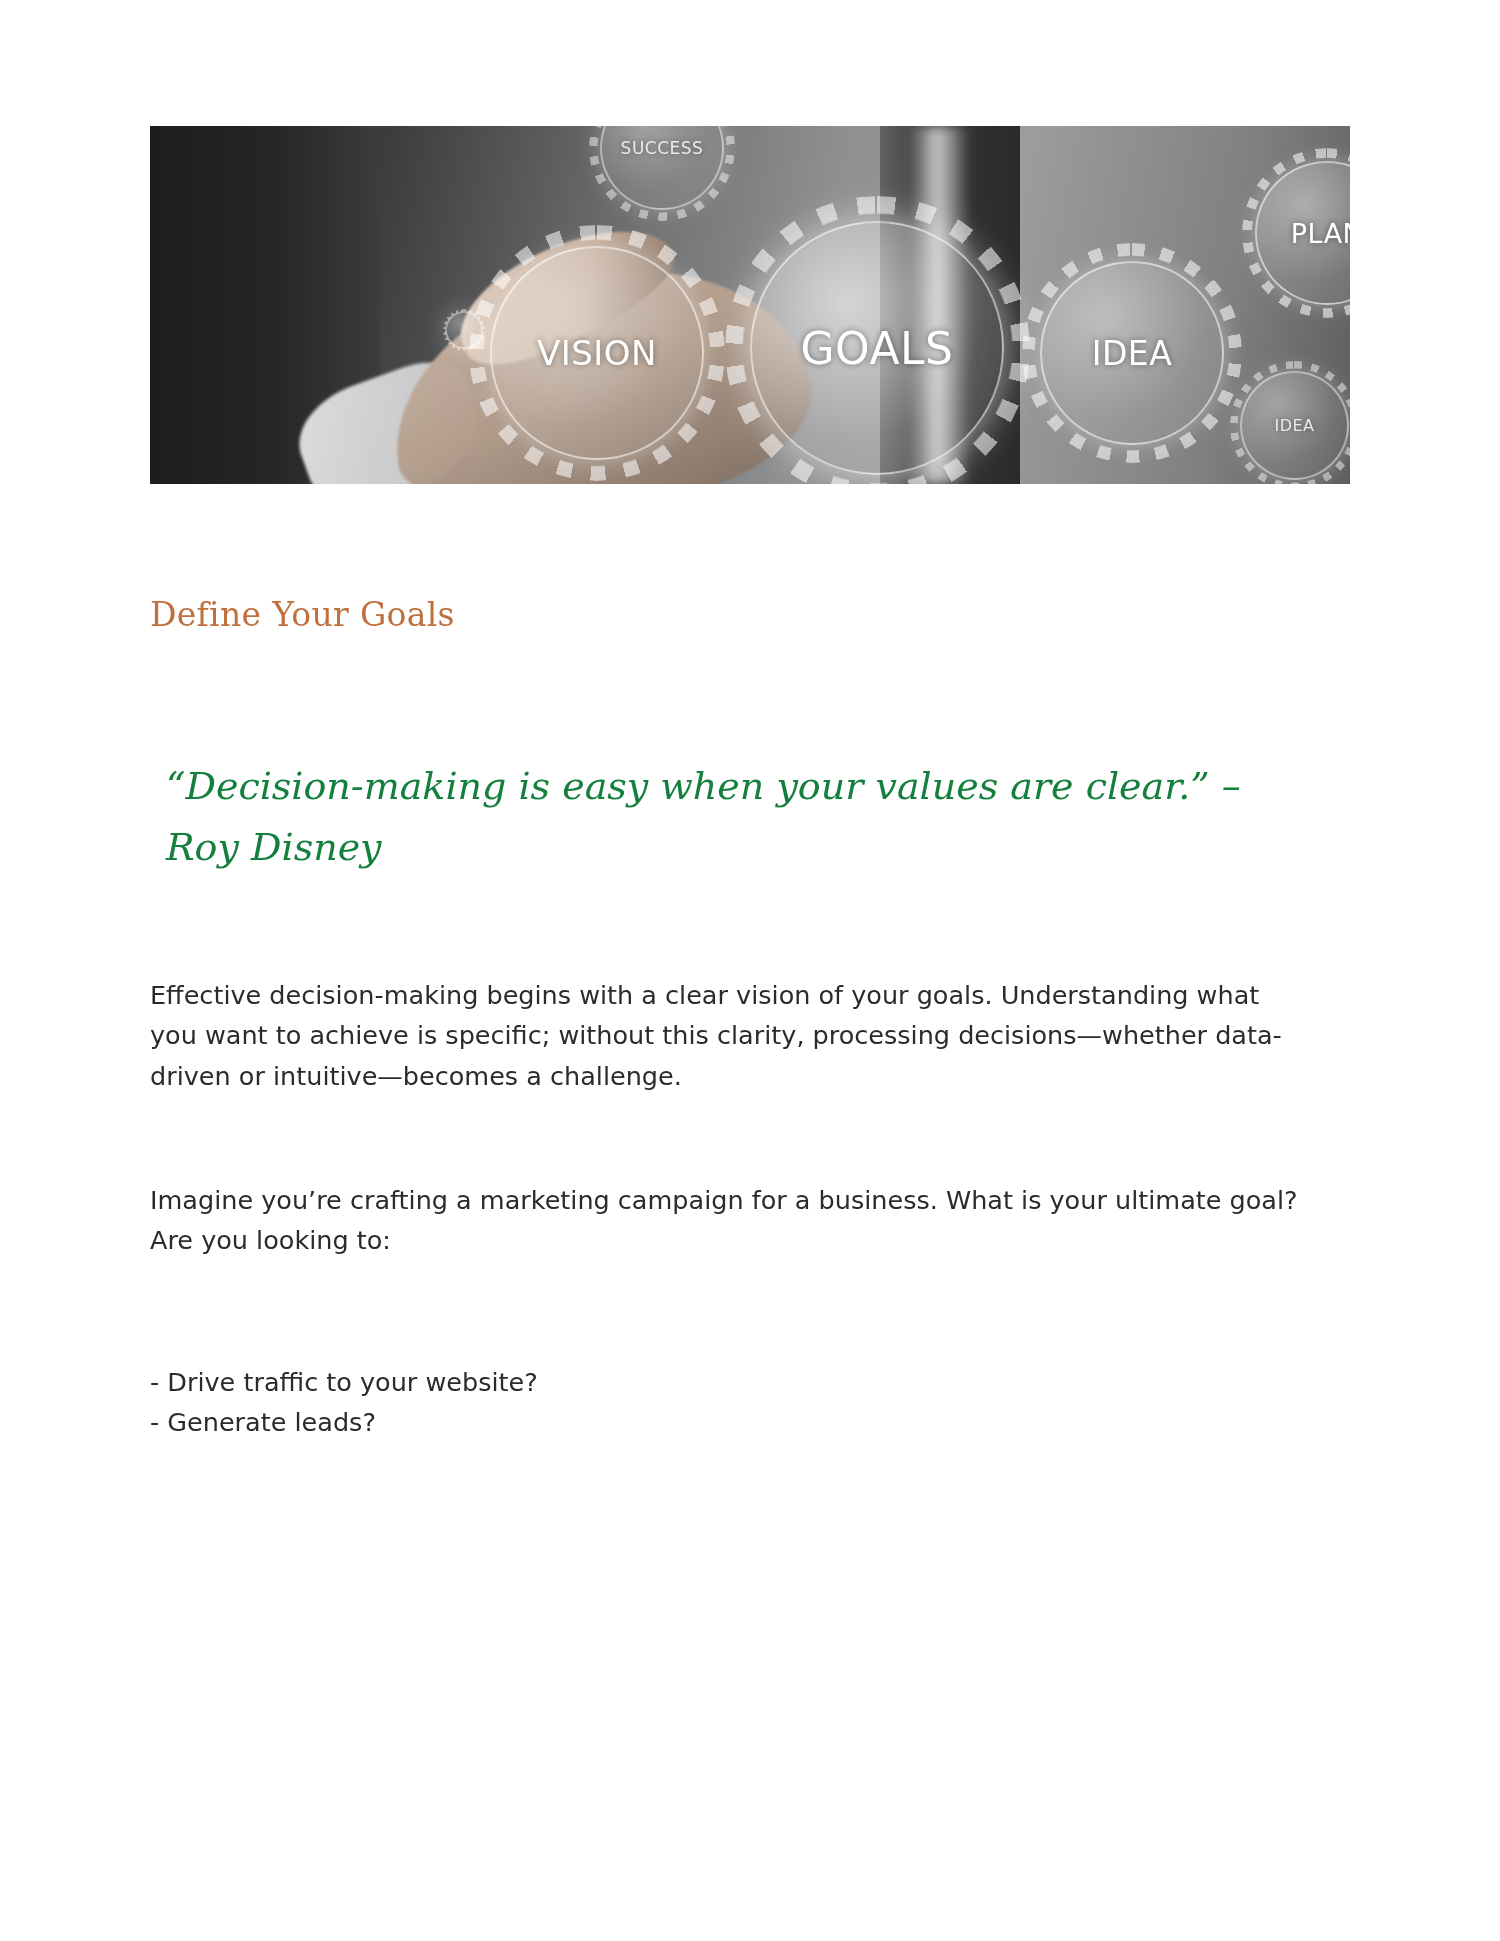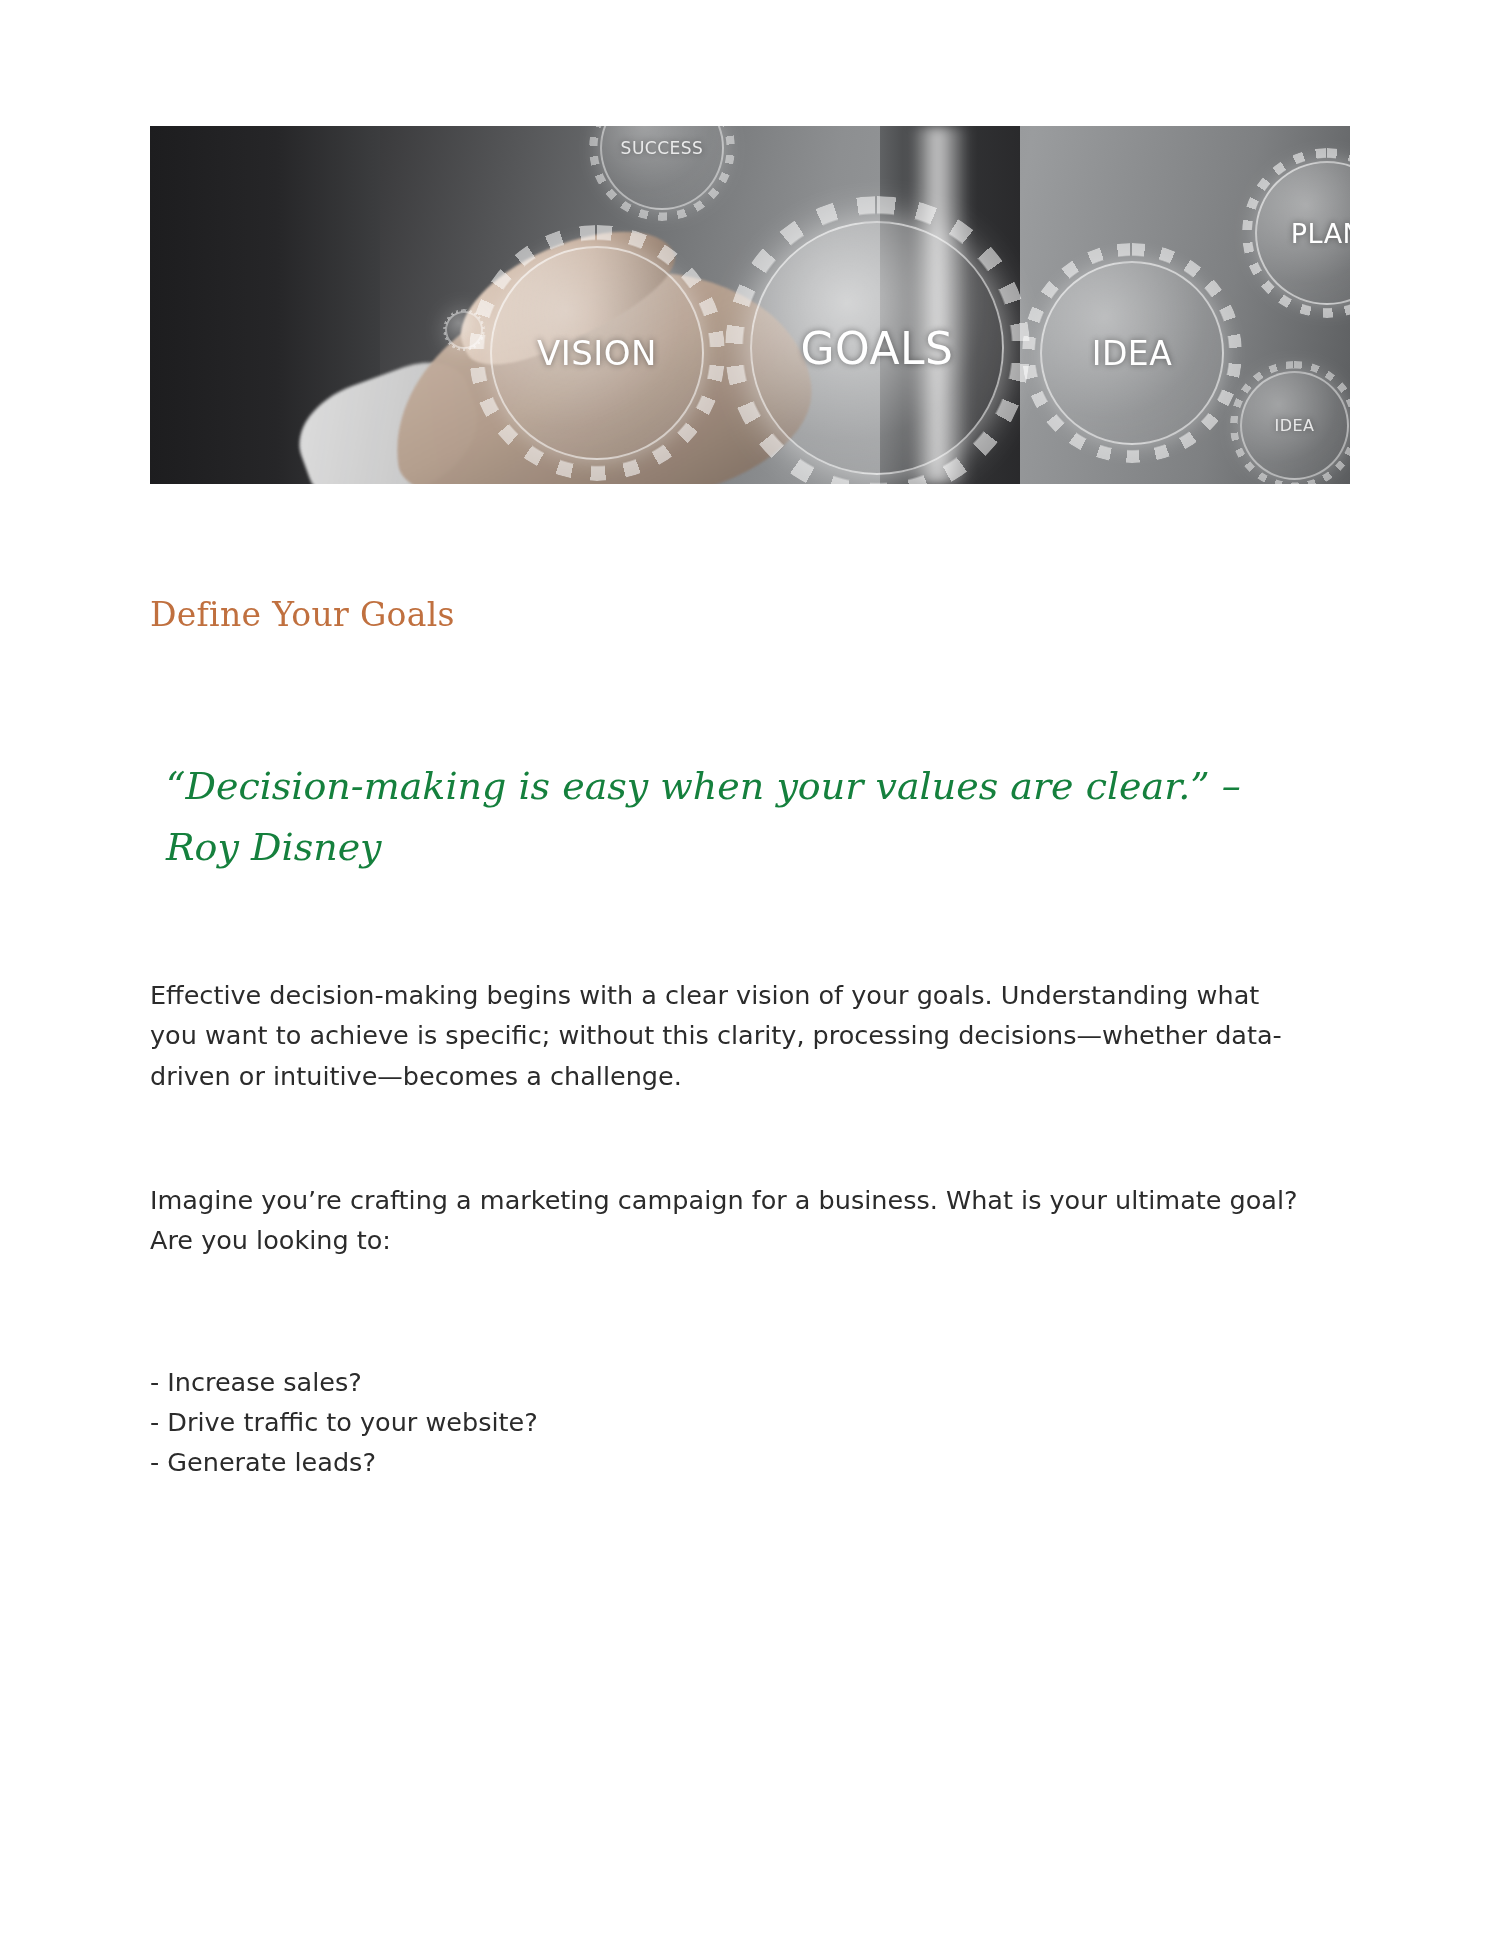"- Increase sales?" div { html: <div>- Increase sales?</div> -> none }
